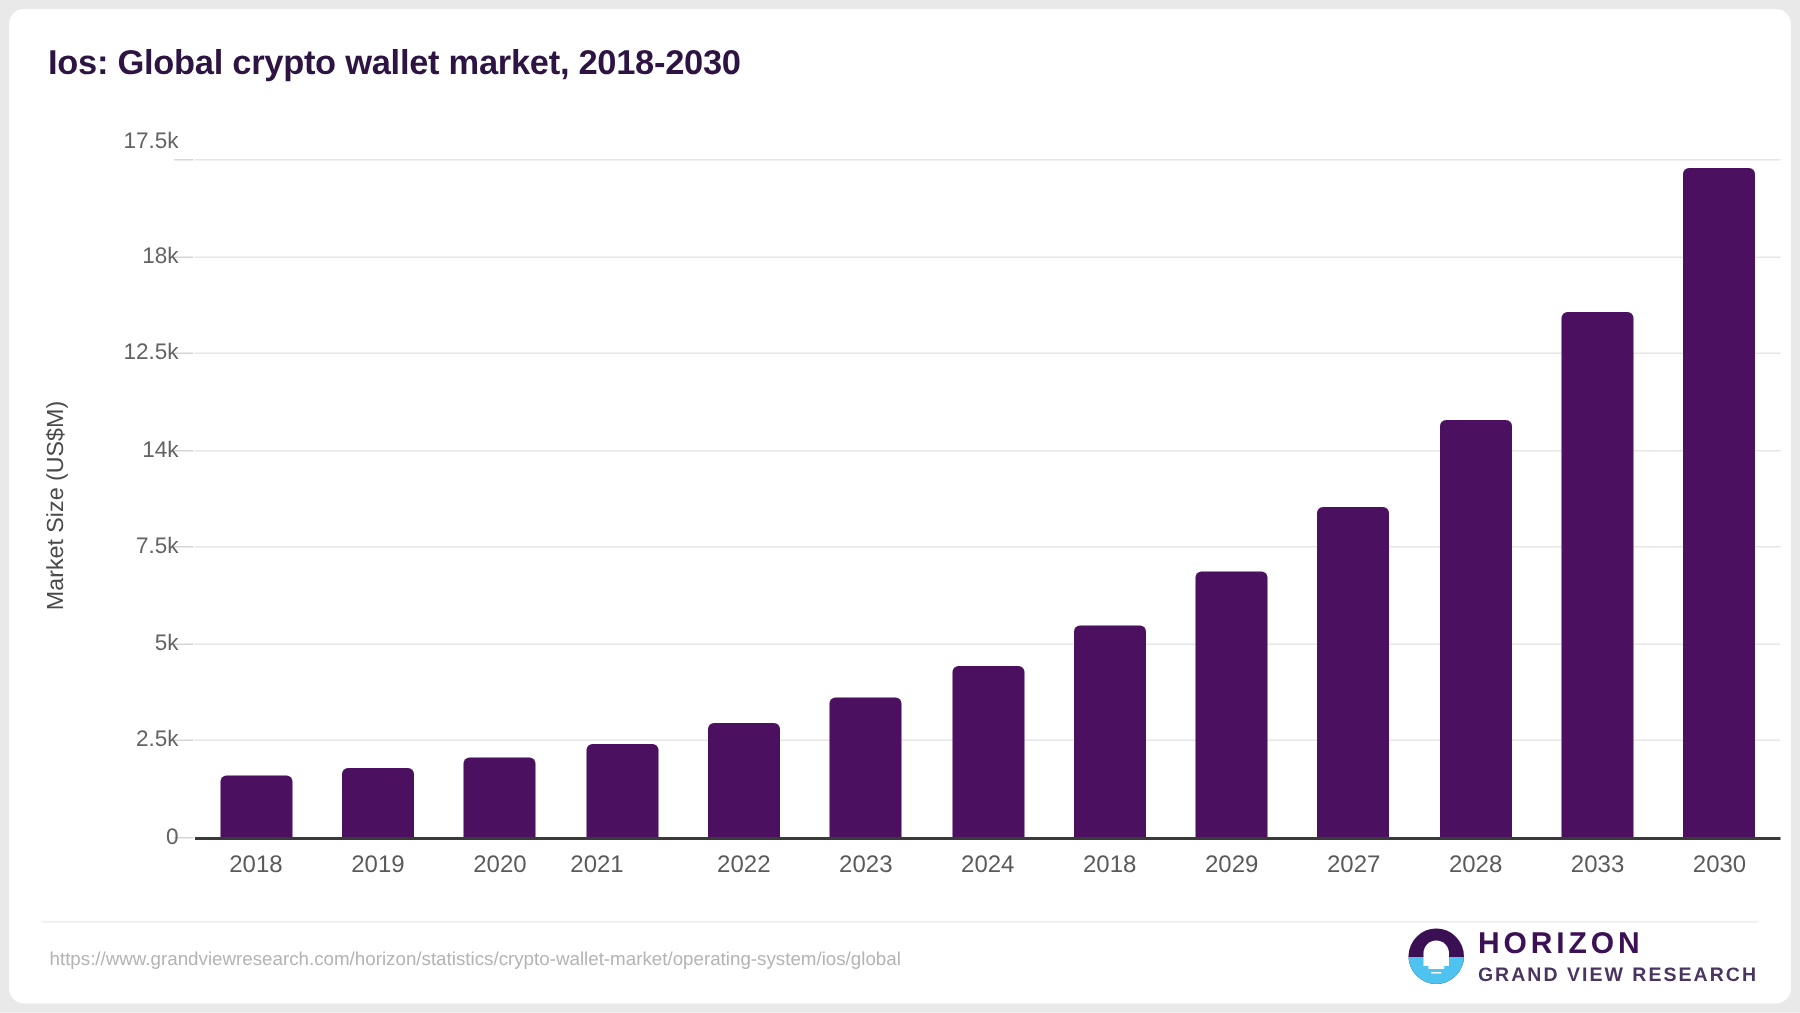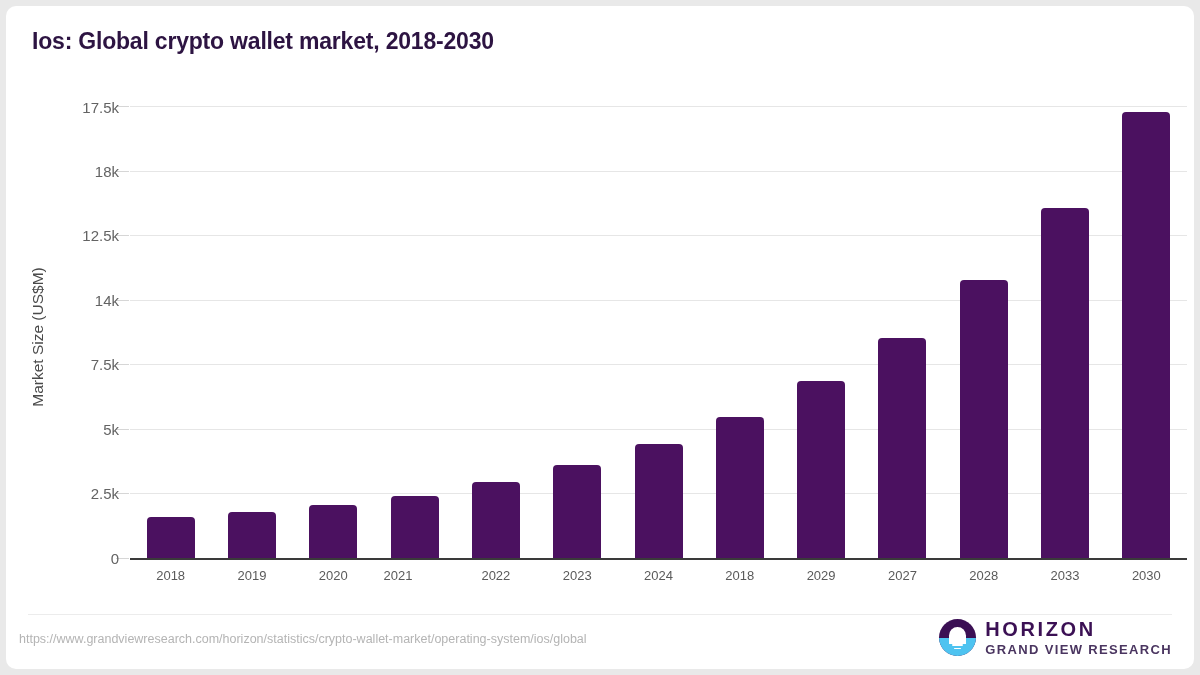"17.5k" div.ytick-label { top: 101px -> 88px }
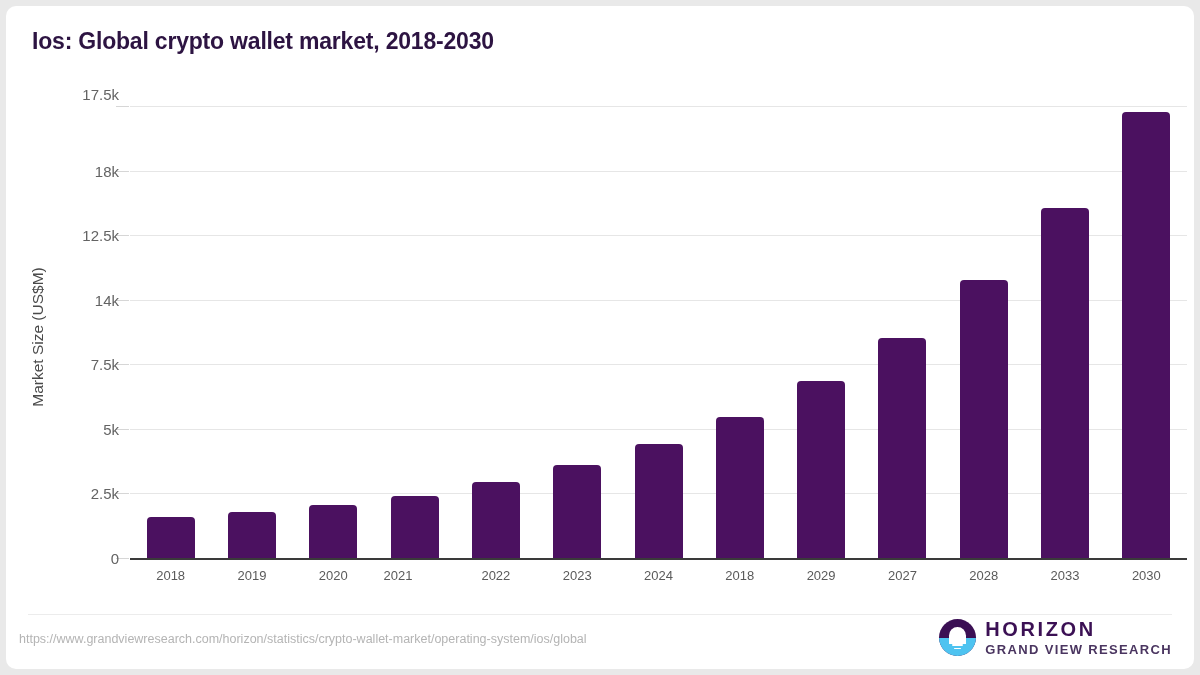"2018" .xtick-label { font-size: 13px -> 16px }
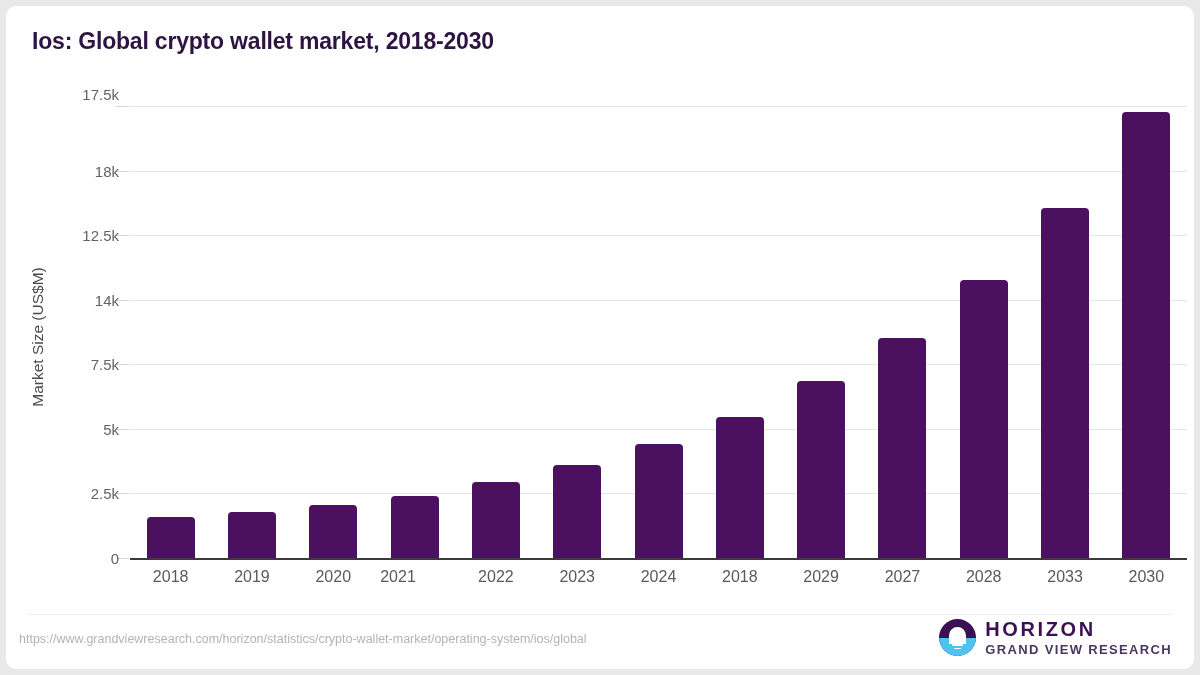"https://www.grandviewresearch.com/horizo" .source-url { left: 13px -> 27px }
